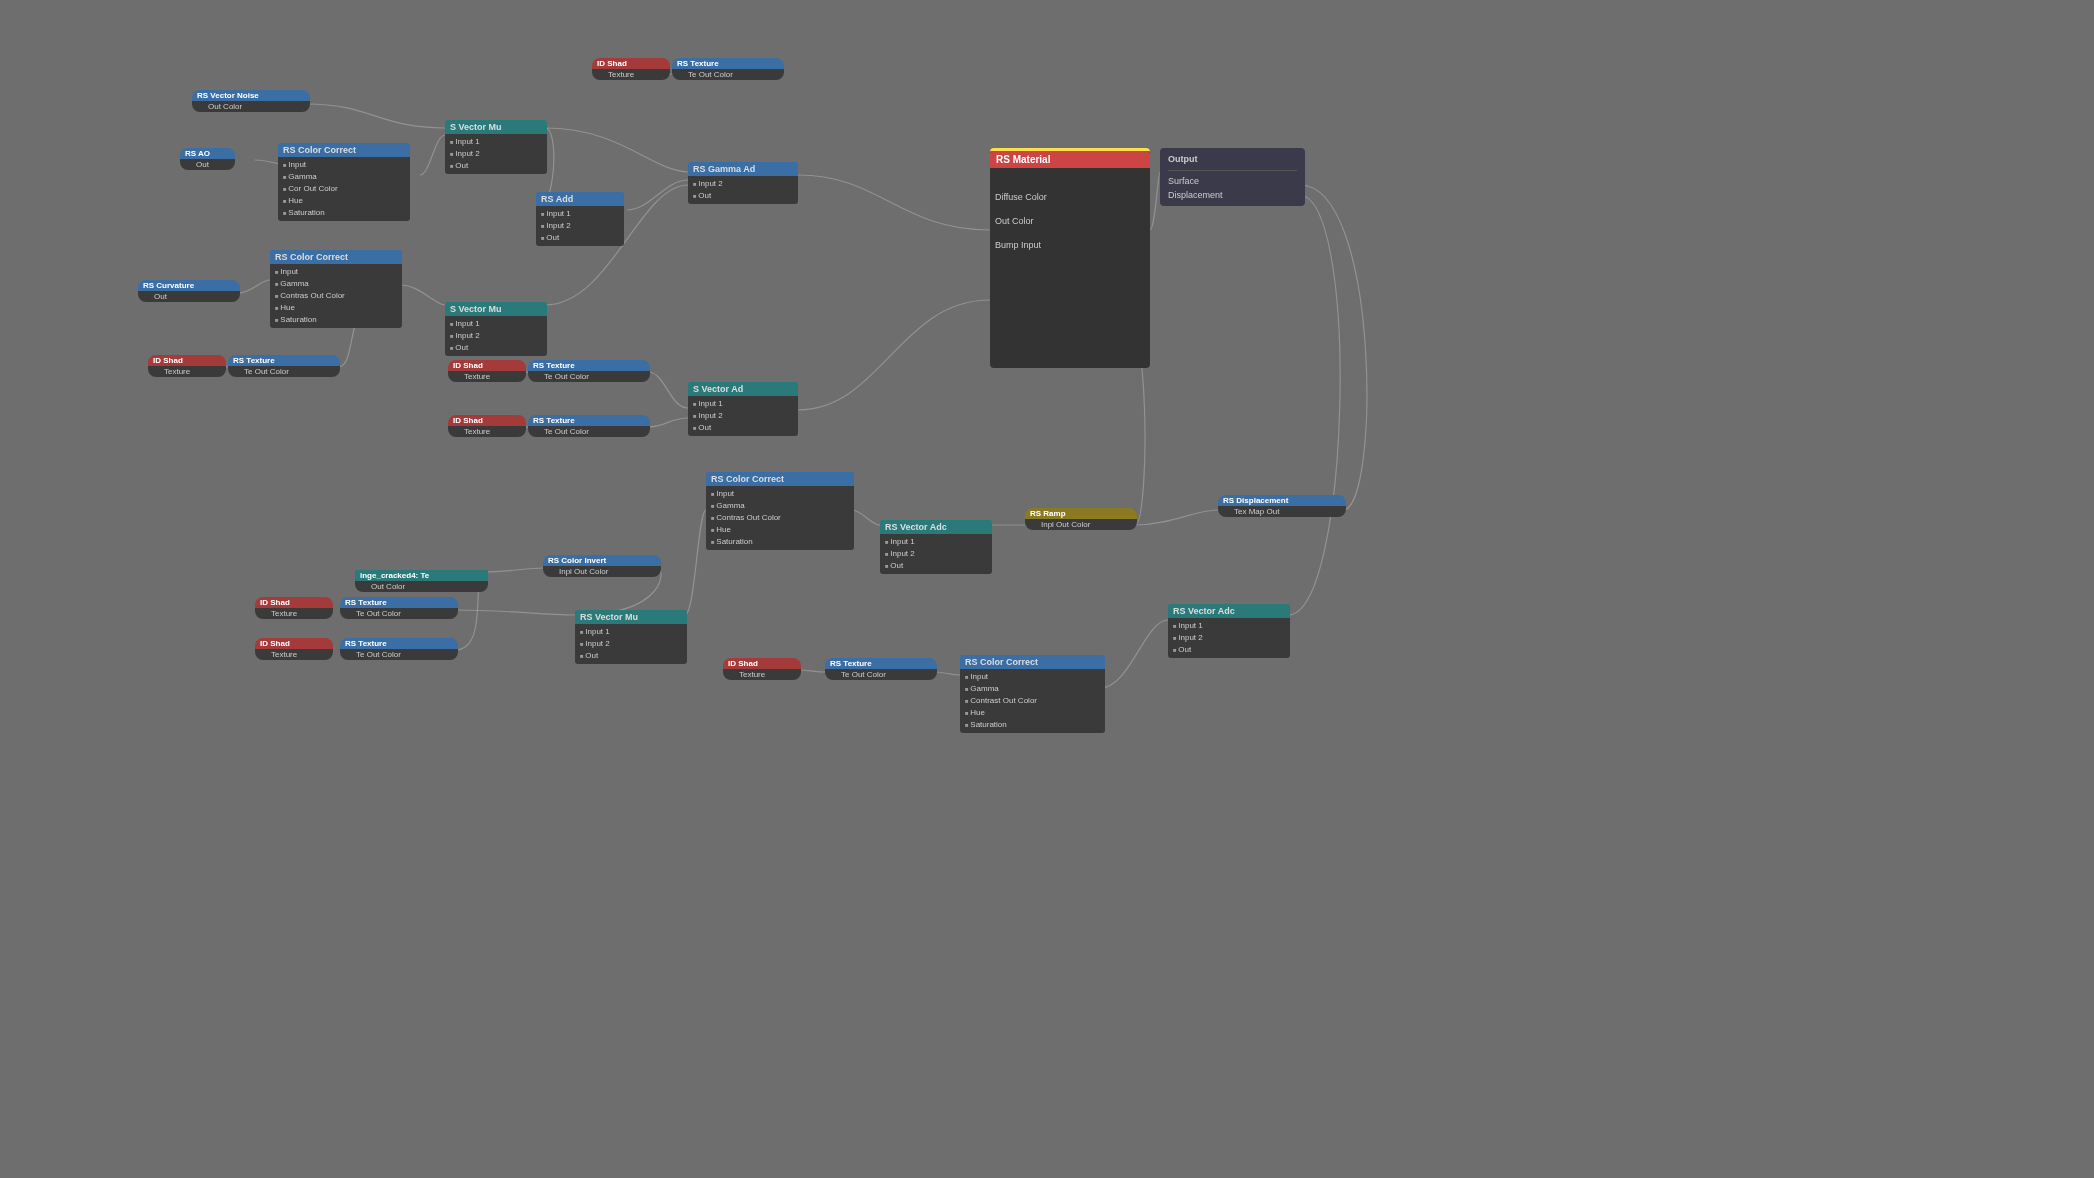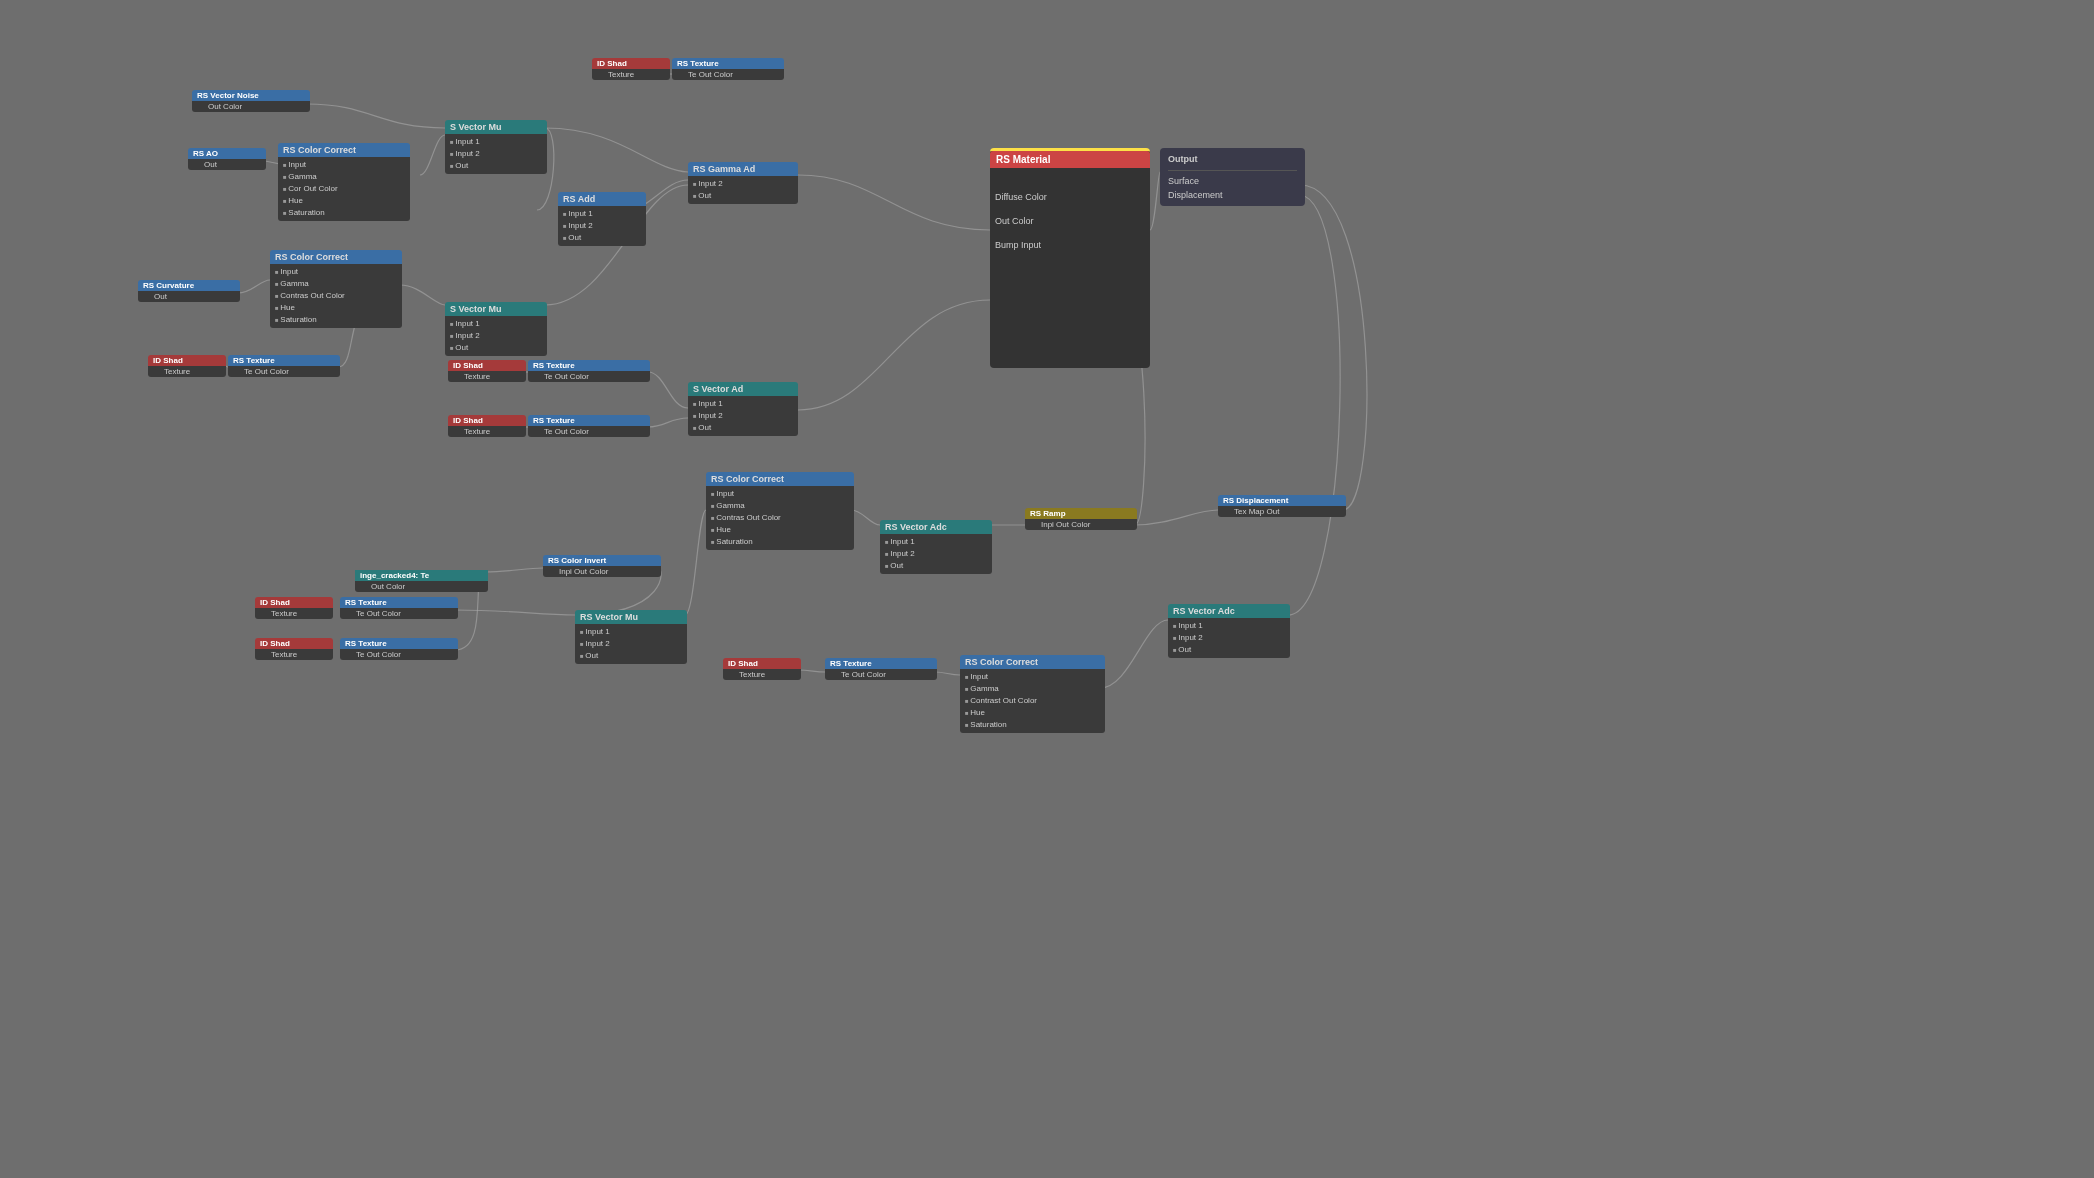"ID Shad" .mini-node { border-radius: 3px -> 8px }
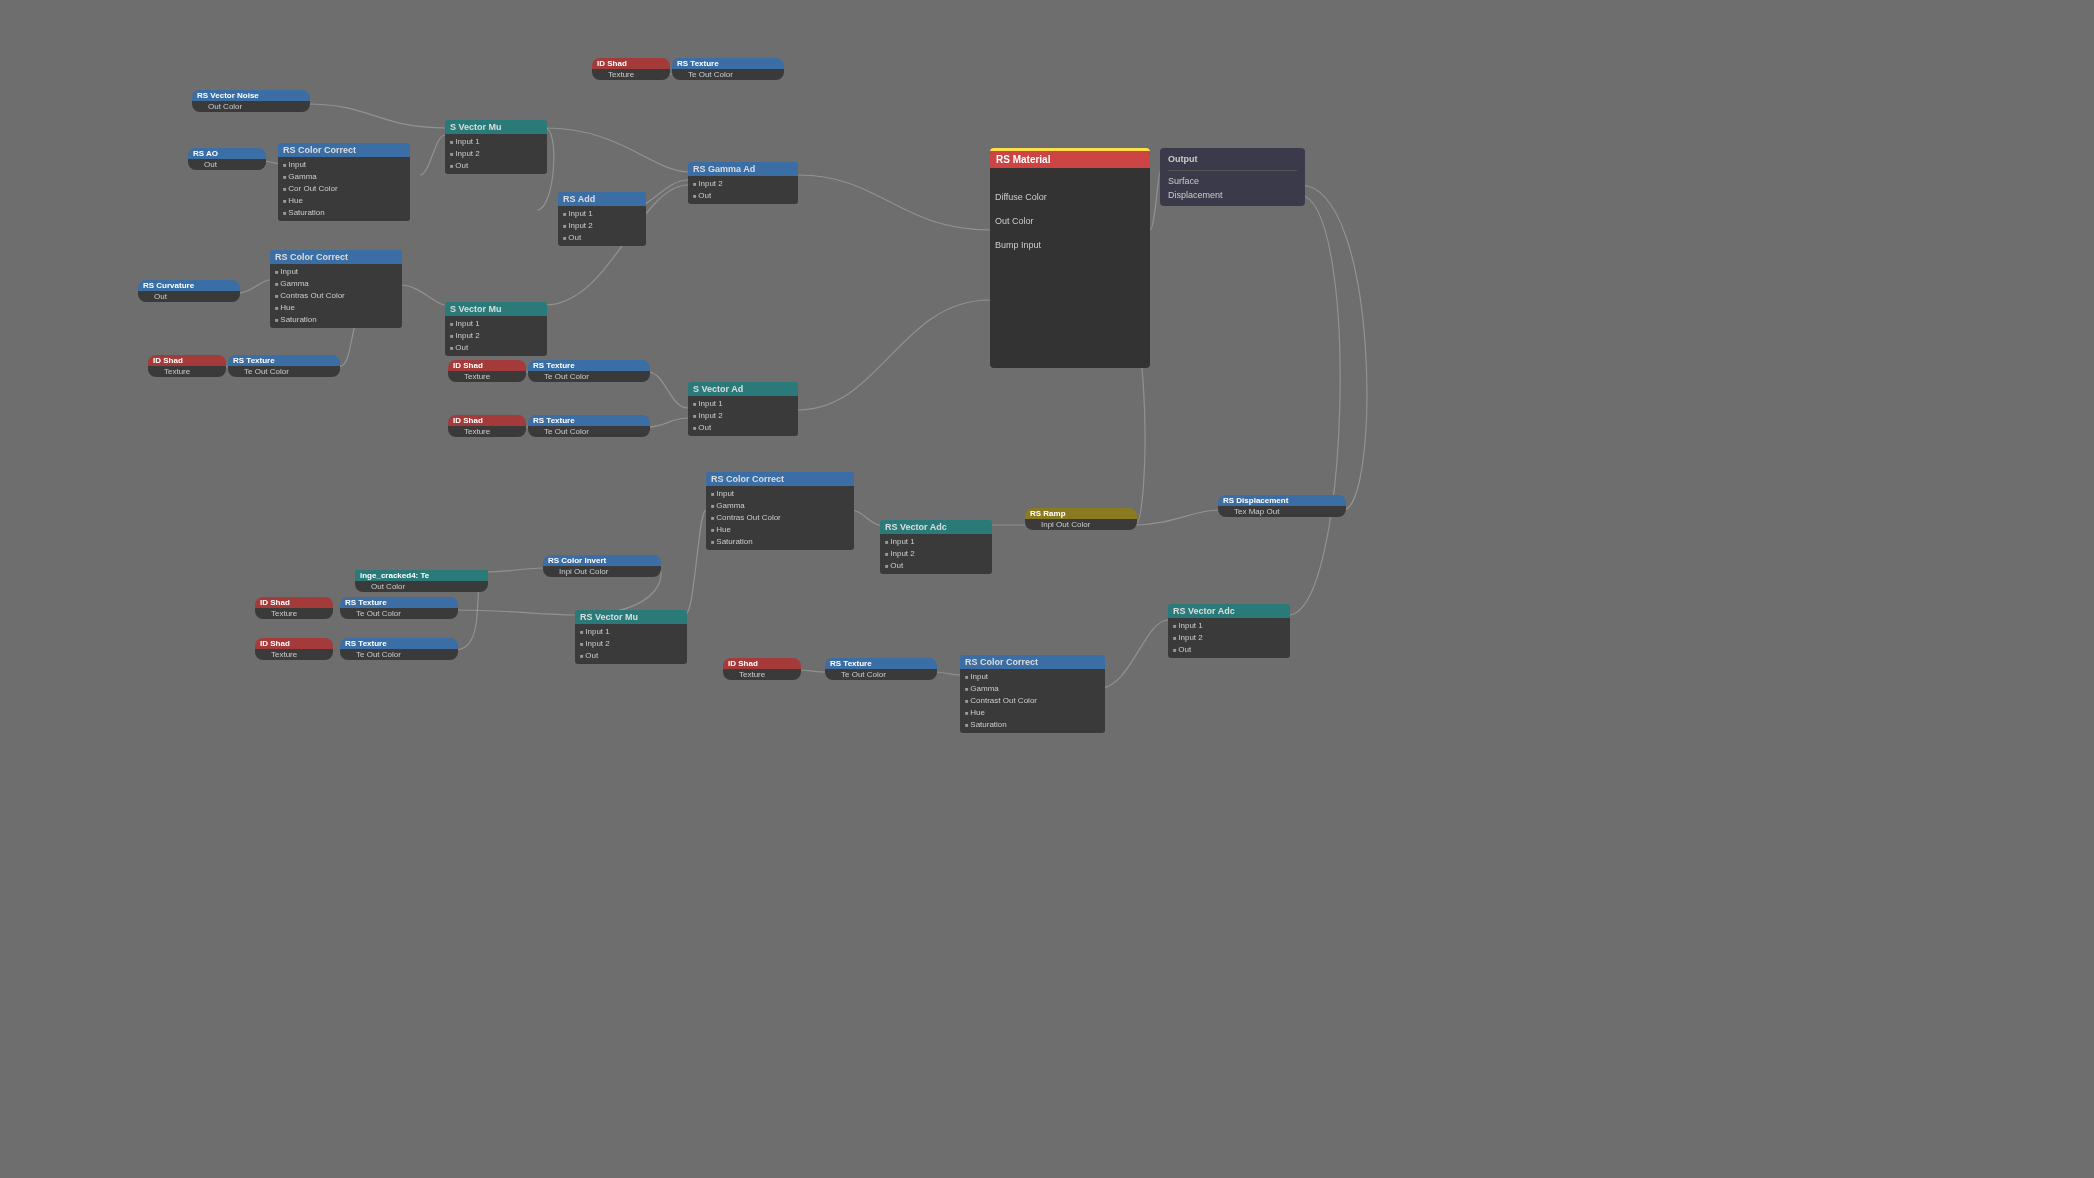"RS AO" div.mini-node { left: 188px -> 180px; width: 78px -> 55px }
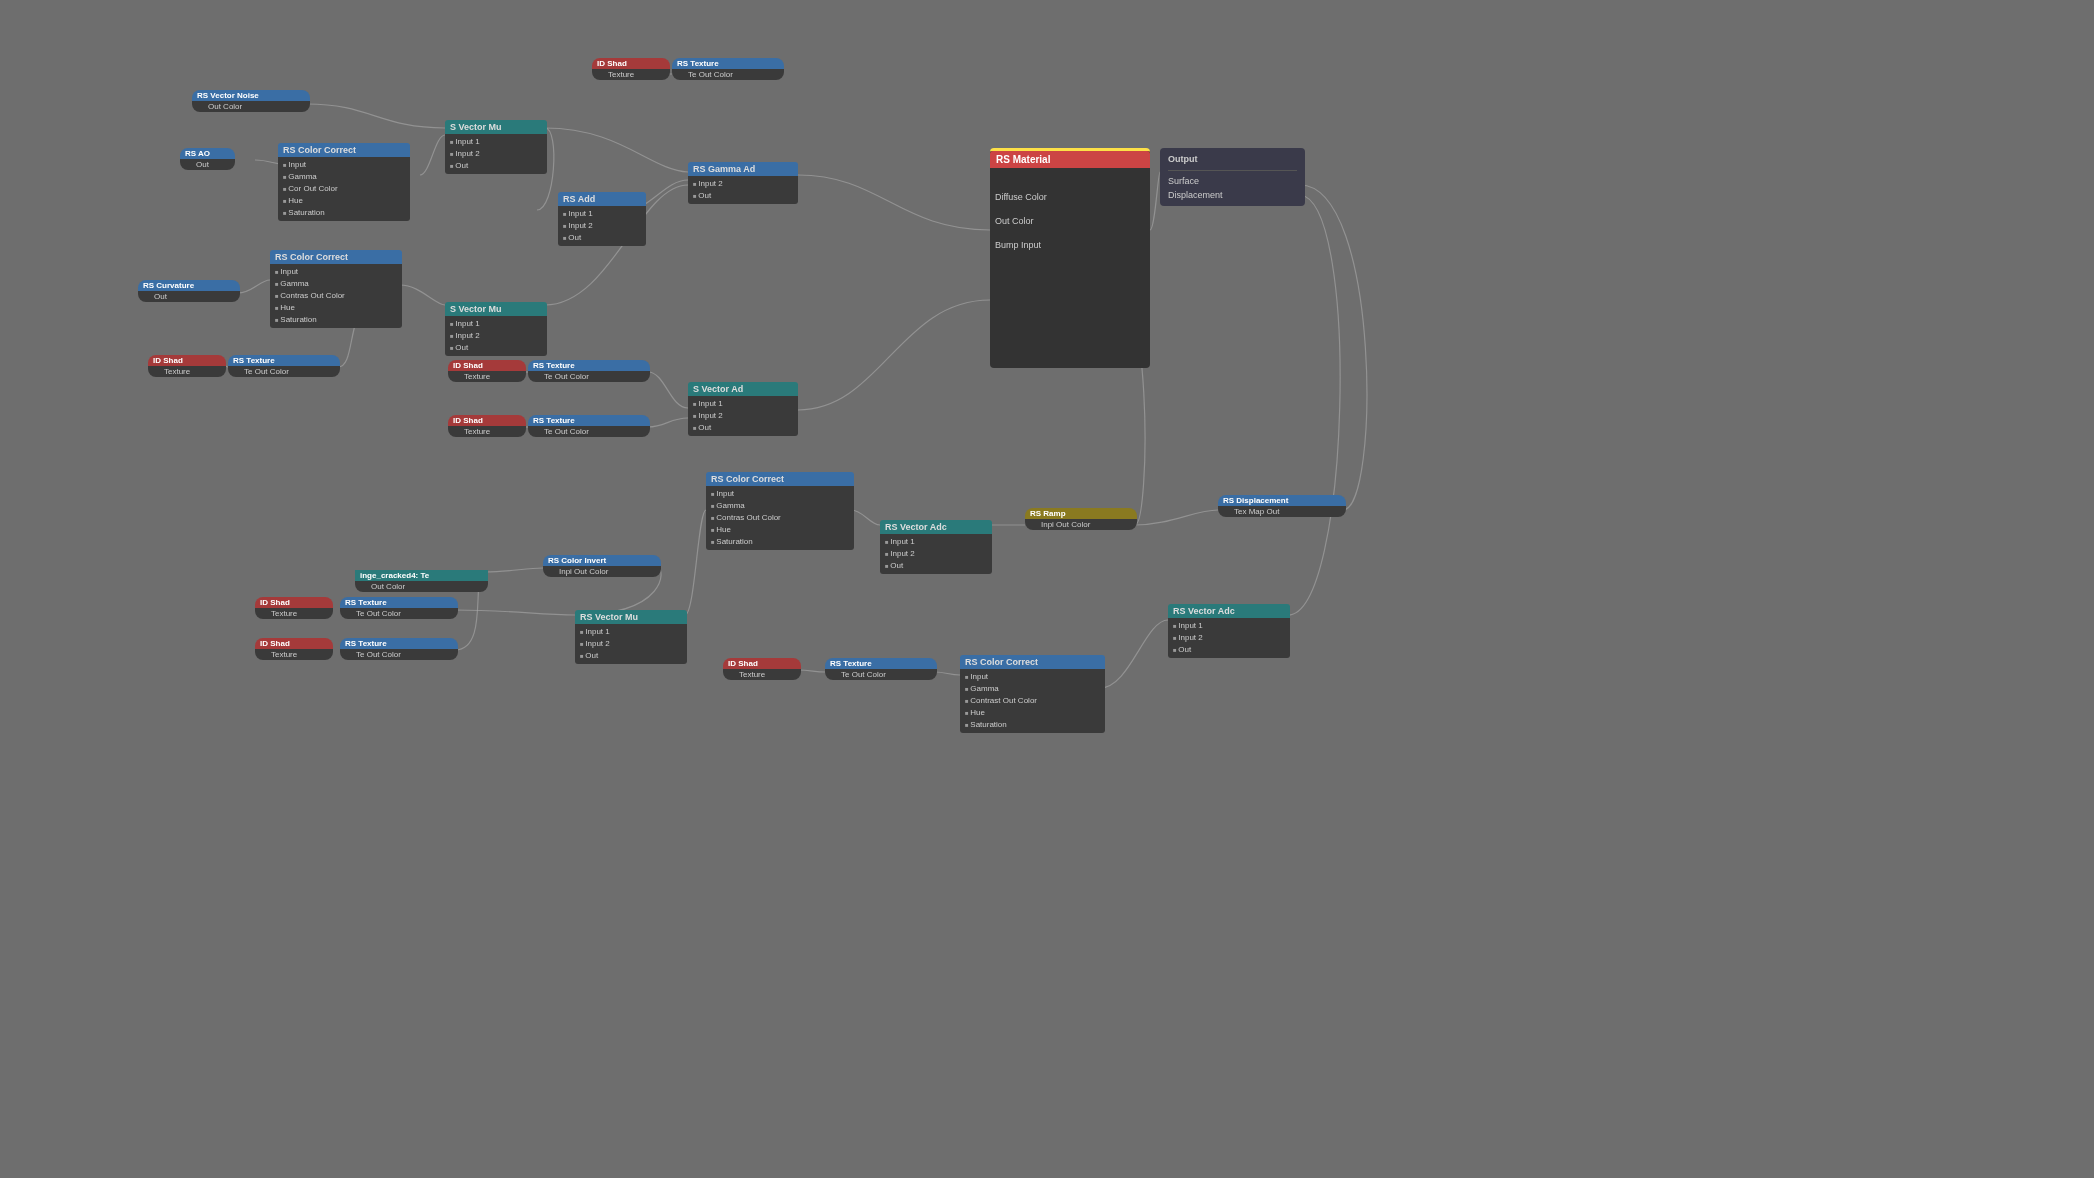"RS Add" div.node { left: 558px -> 536px }
